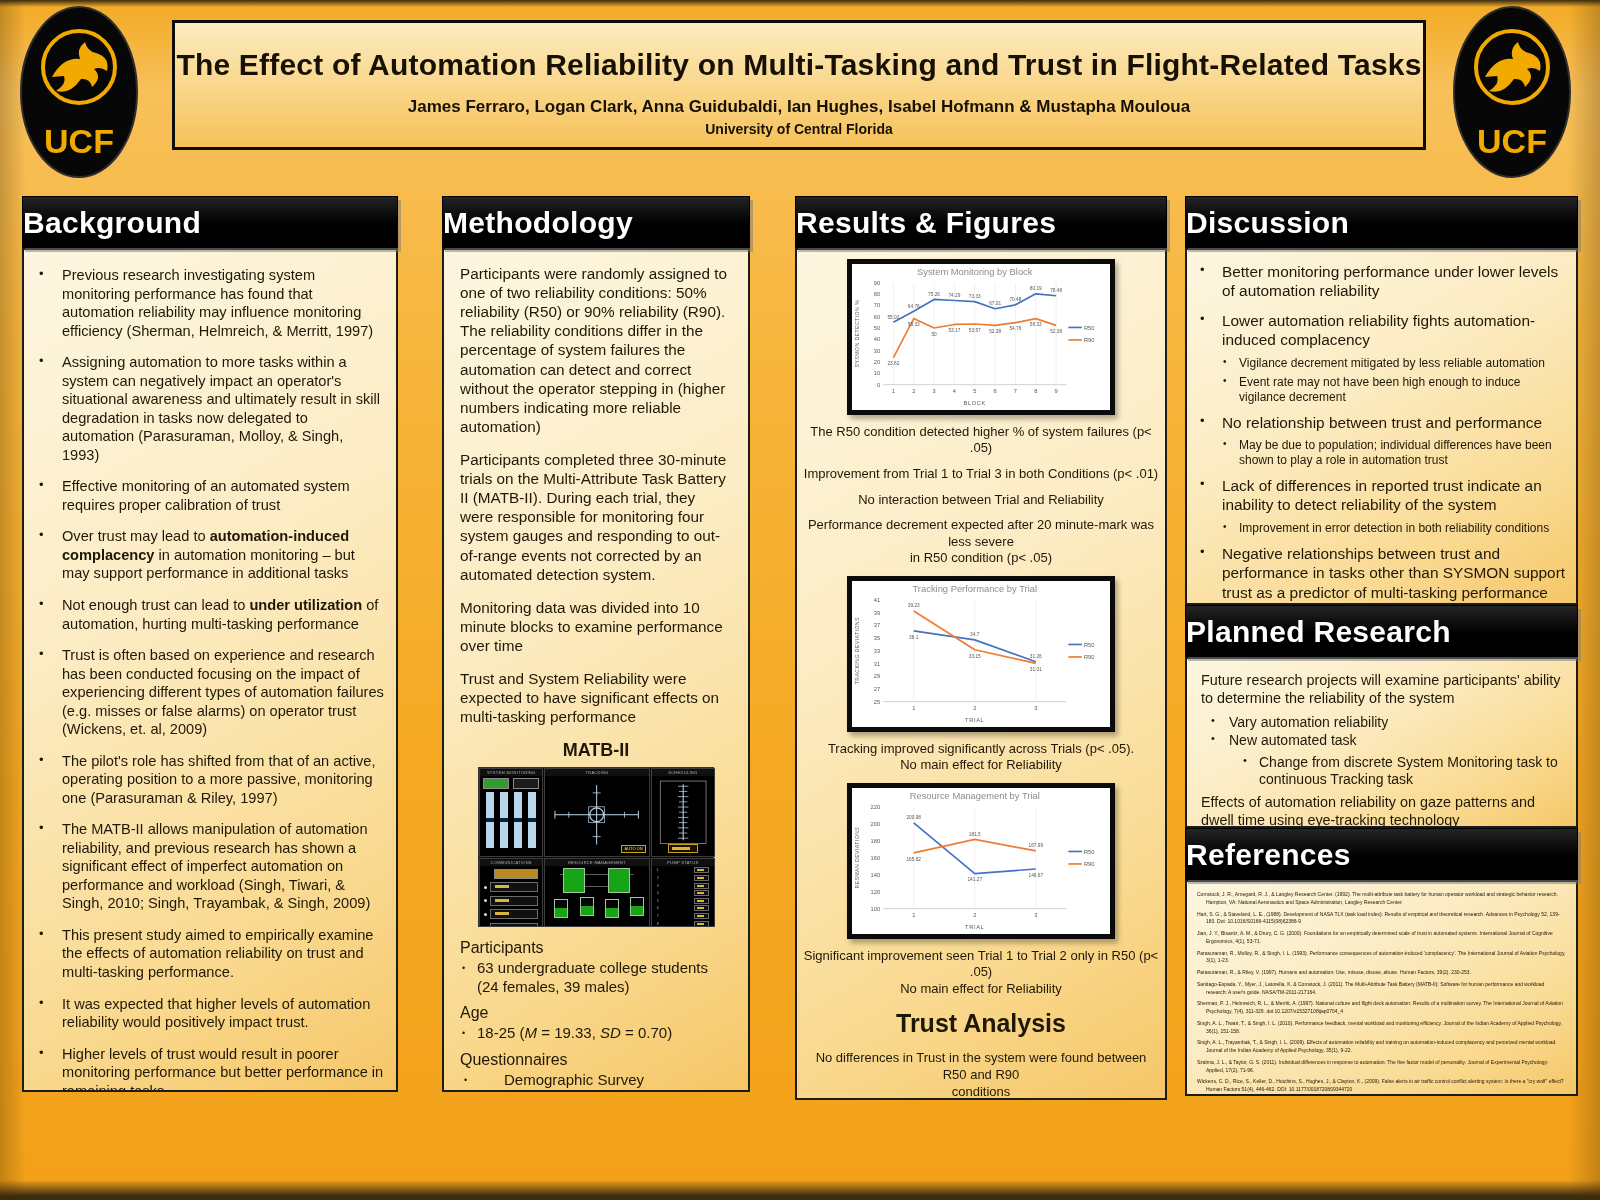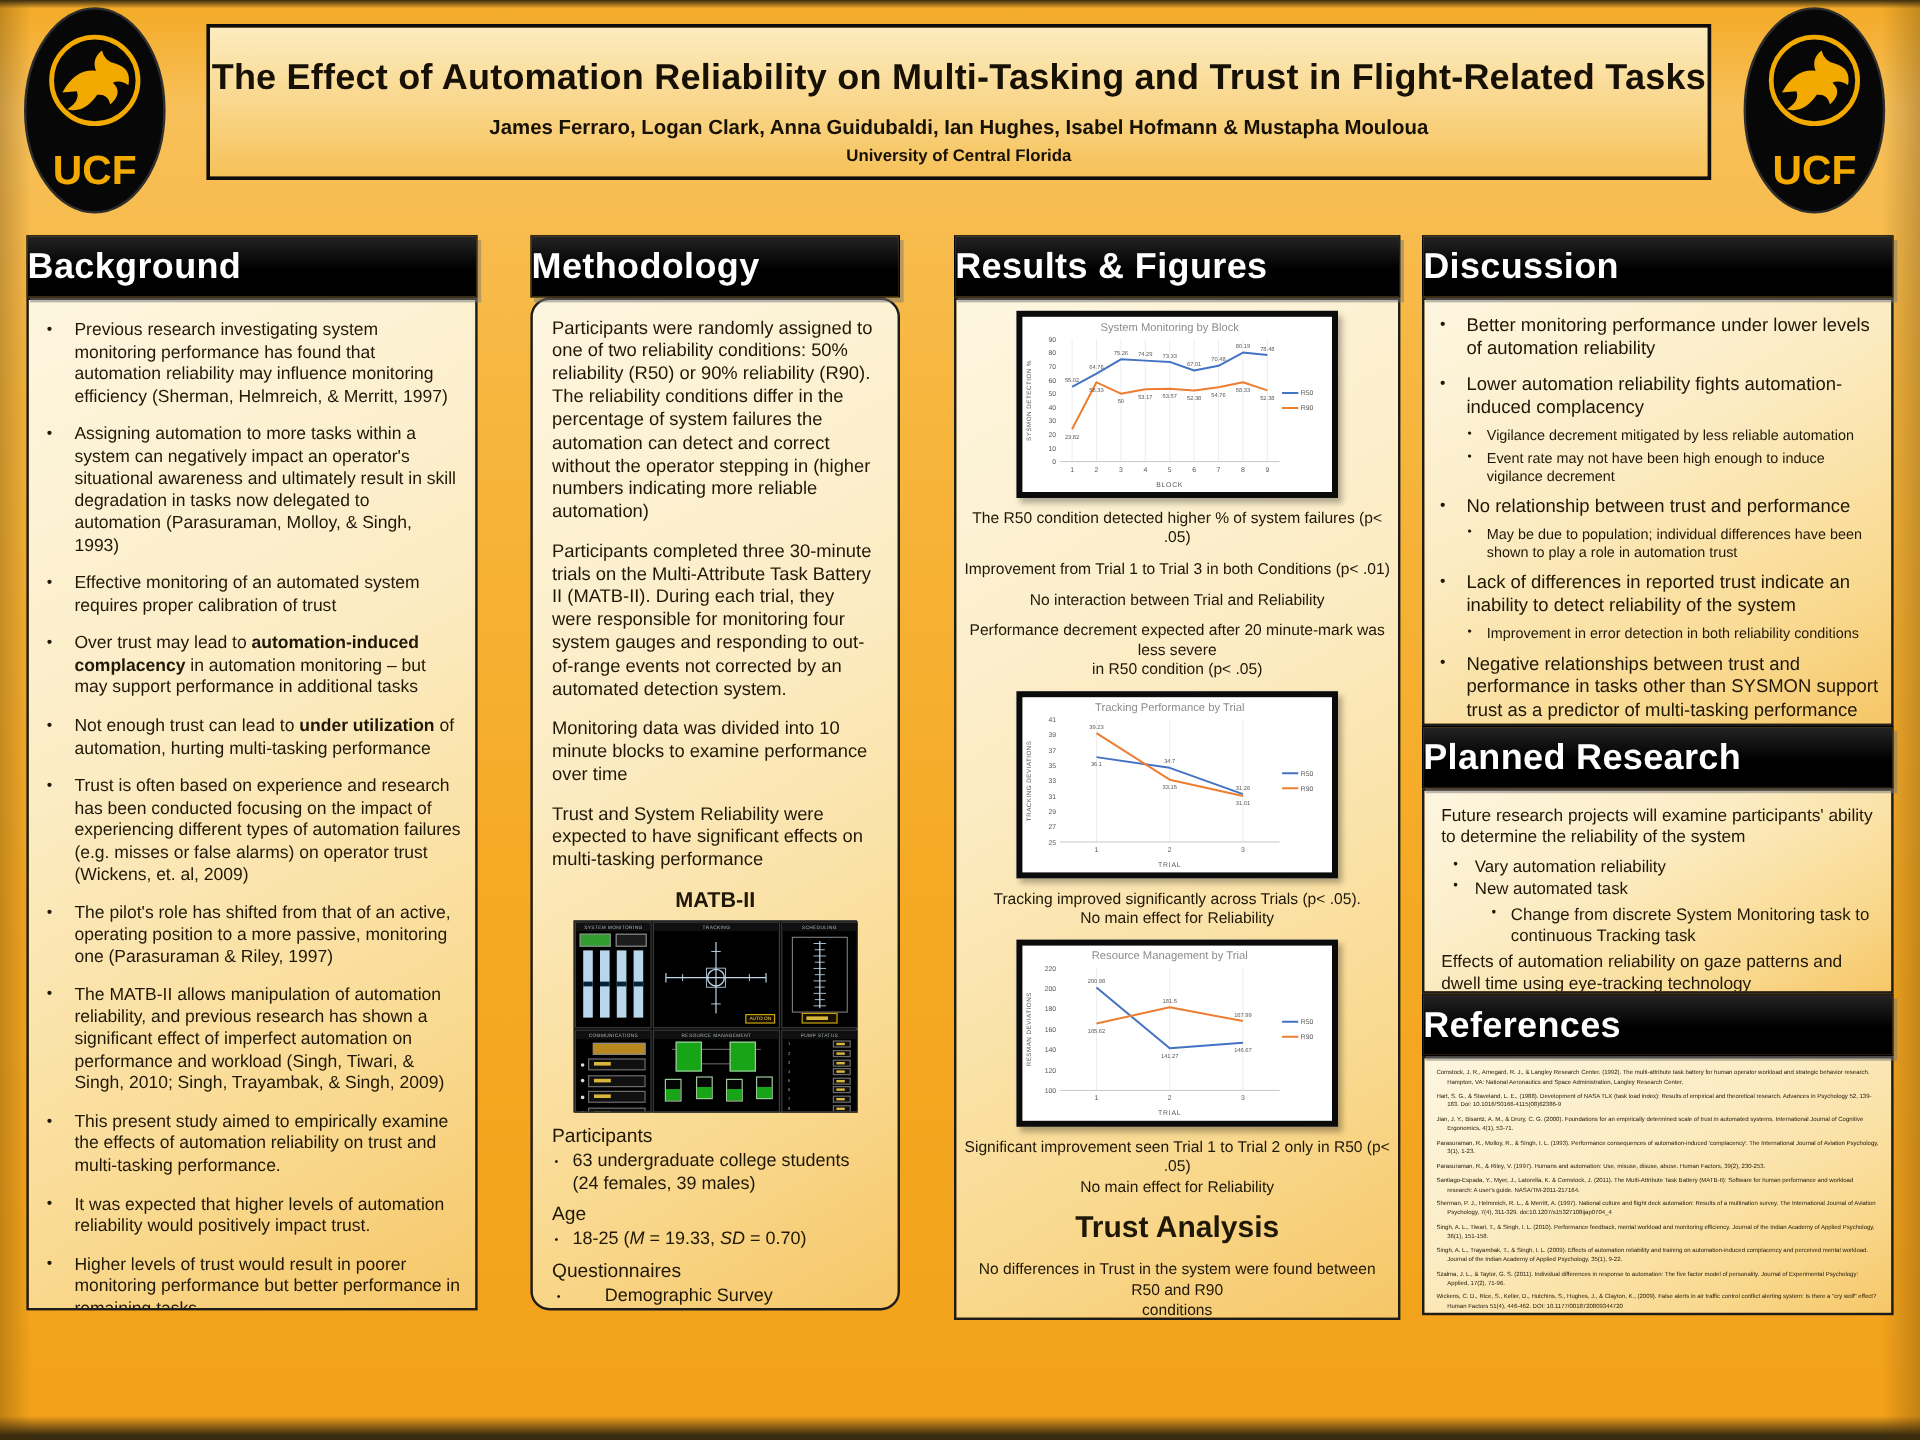"Participants were randomly assigned to" .meth-panel { border-radius: 16px -> none }
